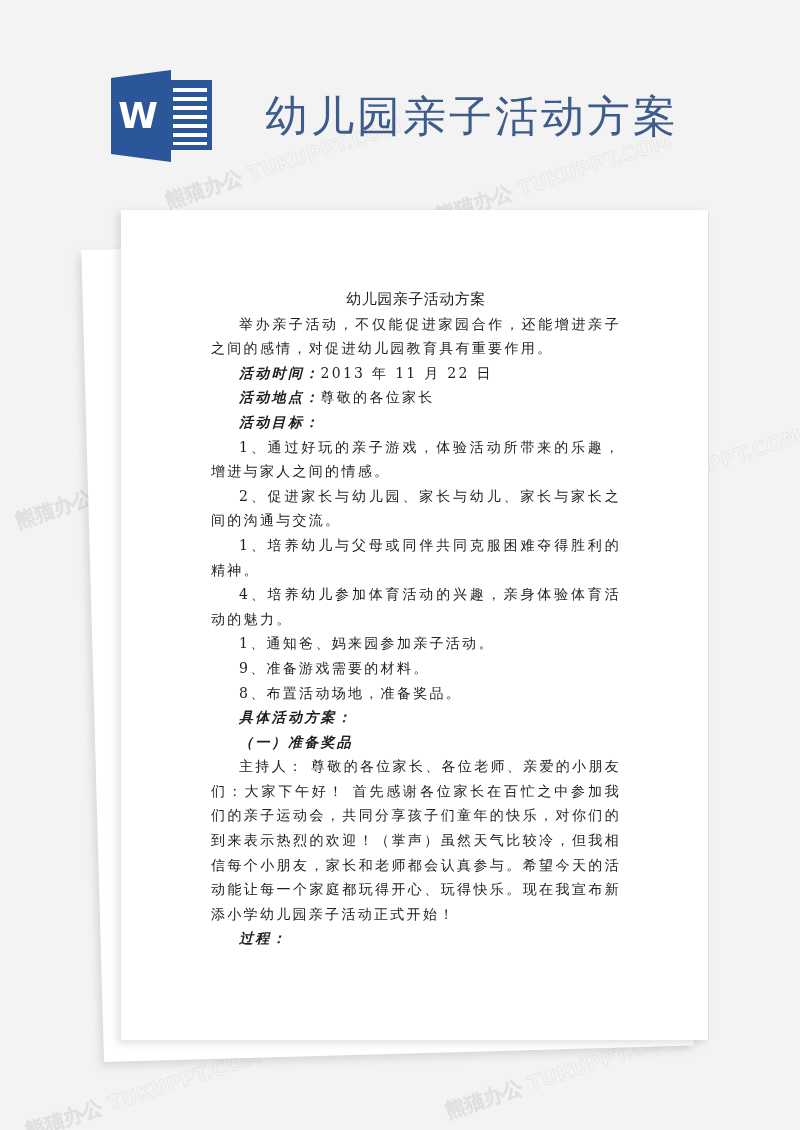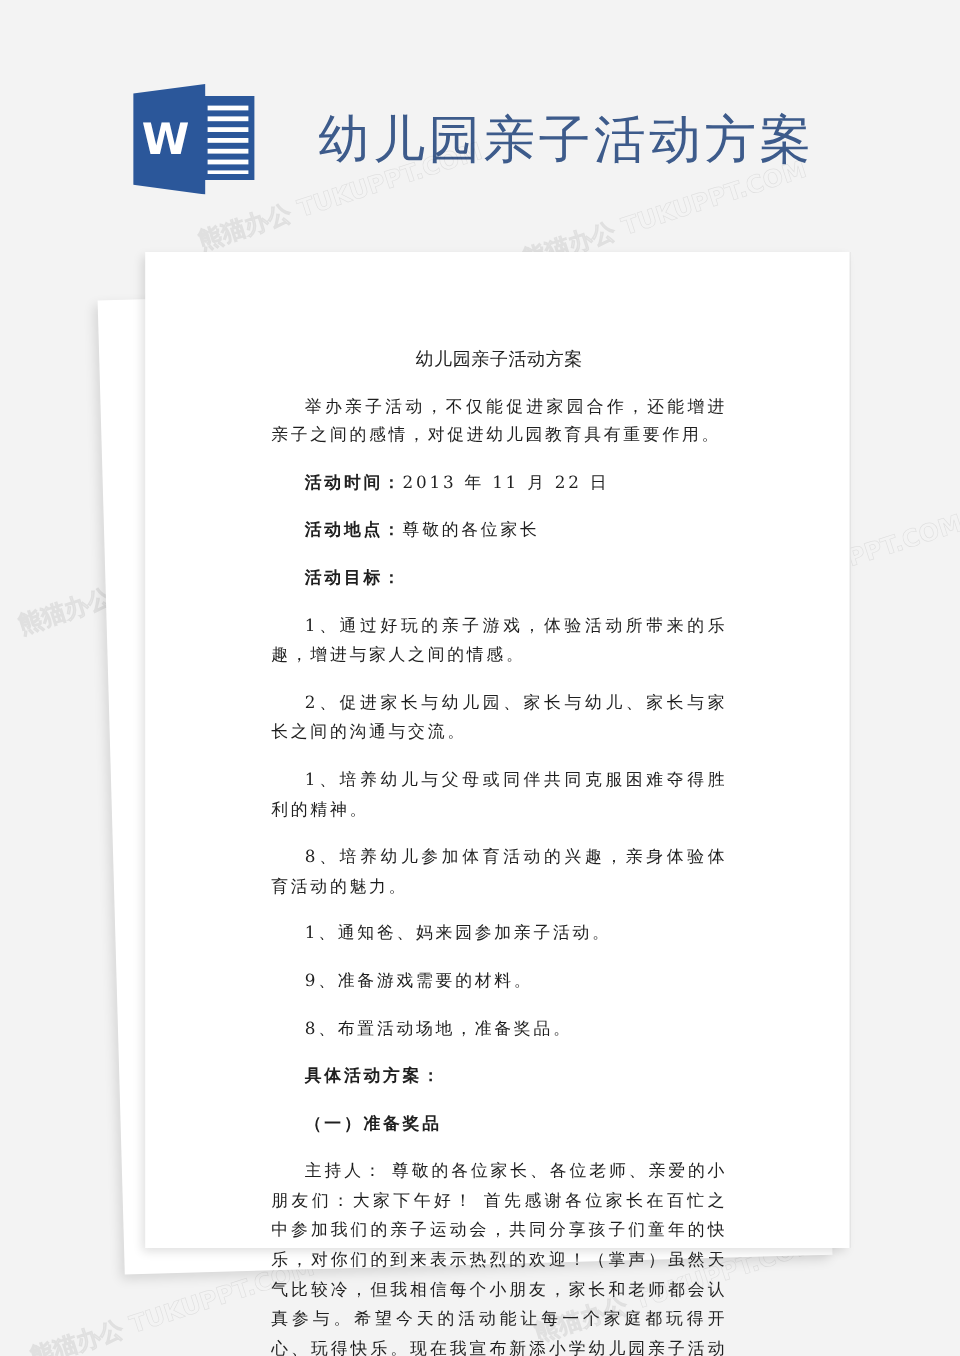"举办亲子活动，不仅能促进家园合作，还能增进亲子之间的感情，对促进幼儿园教育具有重" .p { margin: 15px -> 0 }
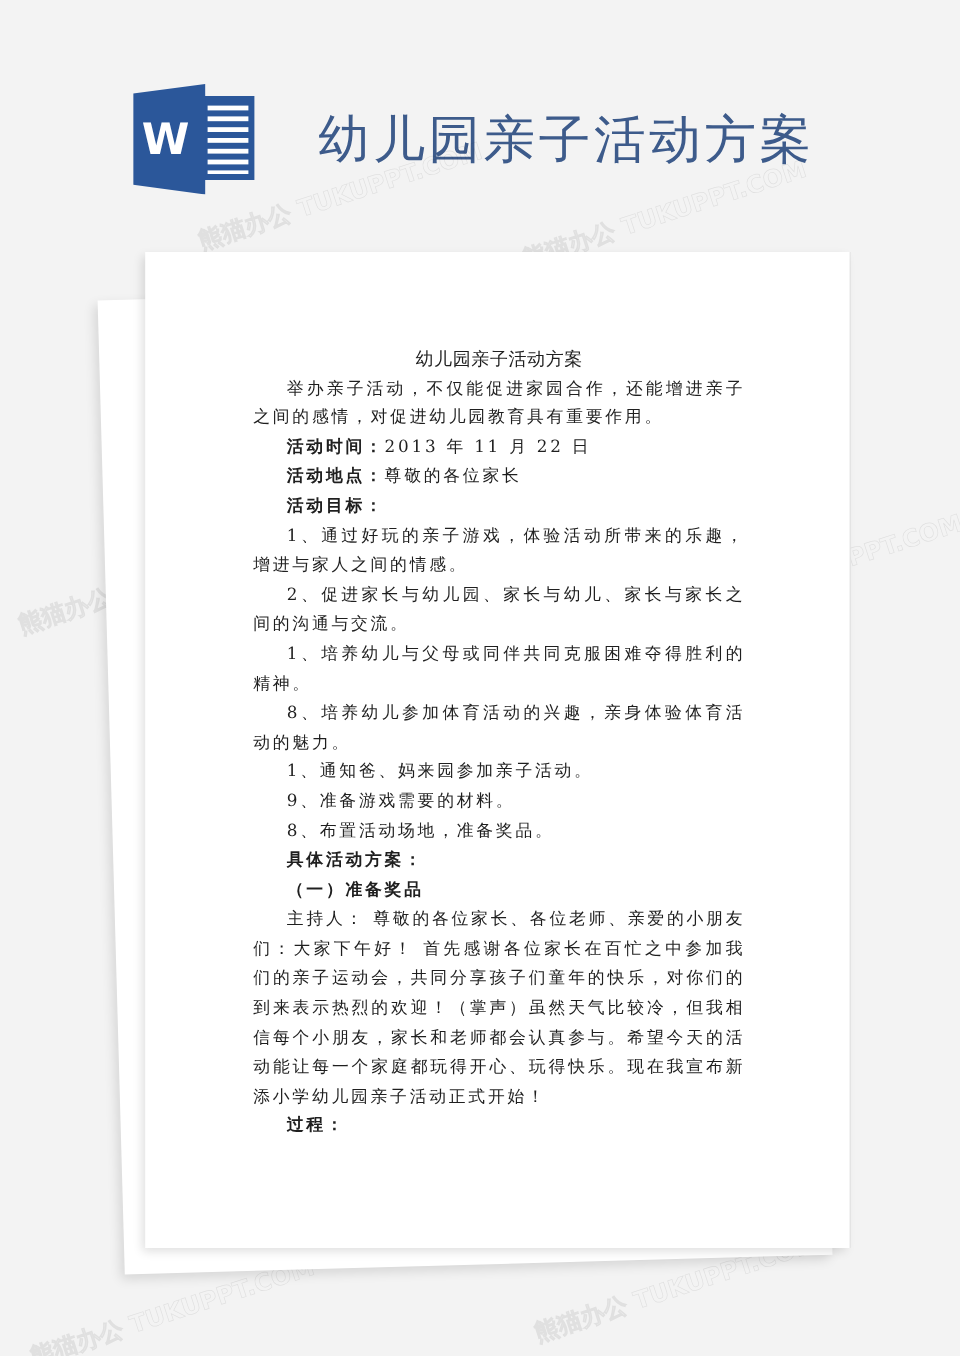"活动时间：" .b { font-style: none -> italic }
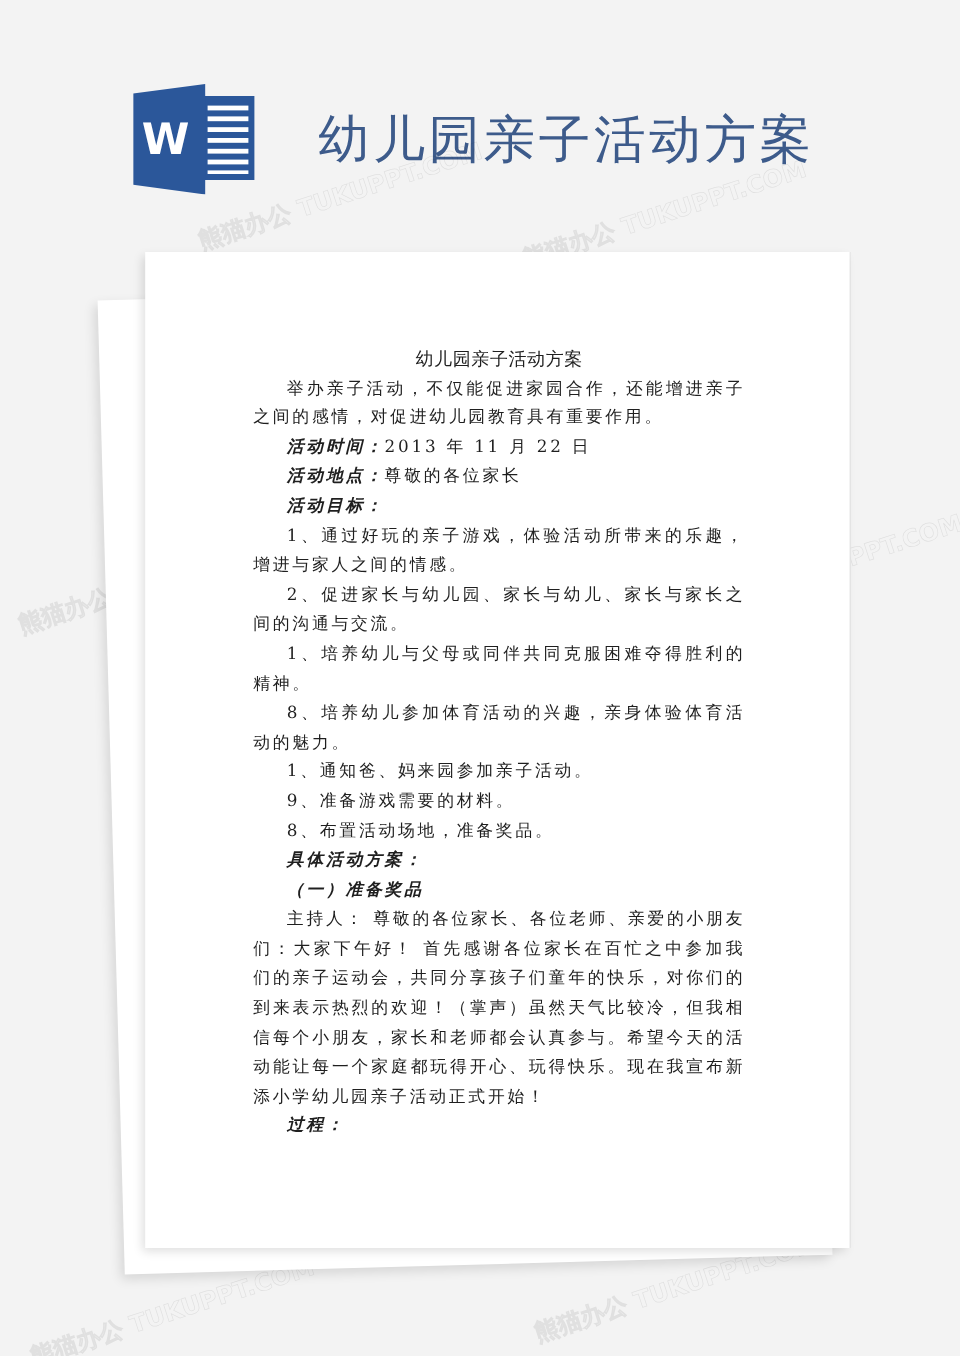"8、培养幼儿参加体育活动的兴趣，亲身体验体育活动的魅力。" p.p { text: 8 -> 4 }
